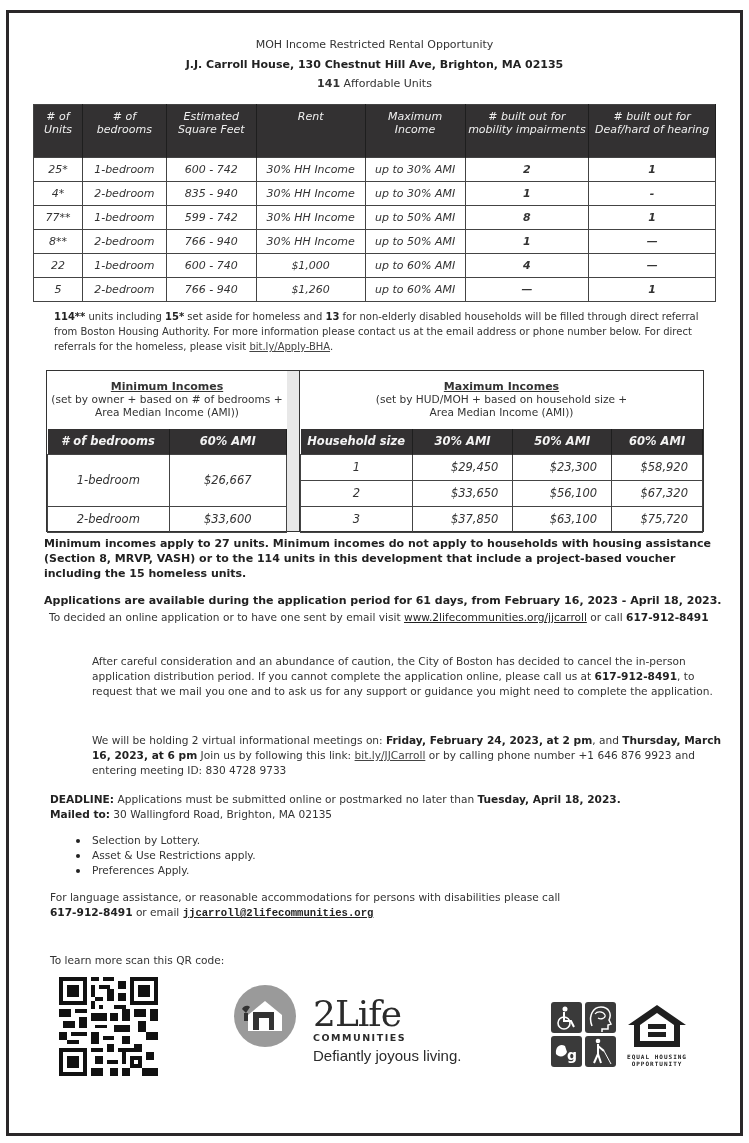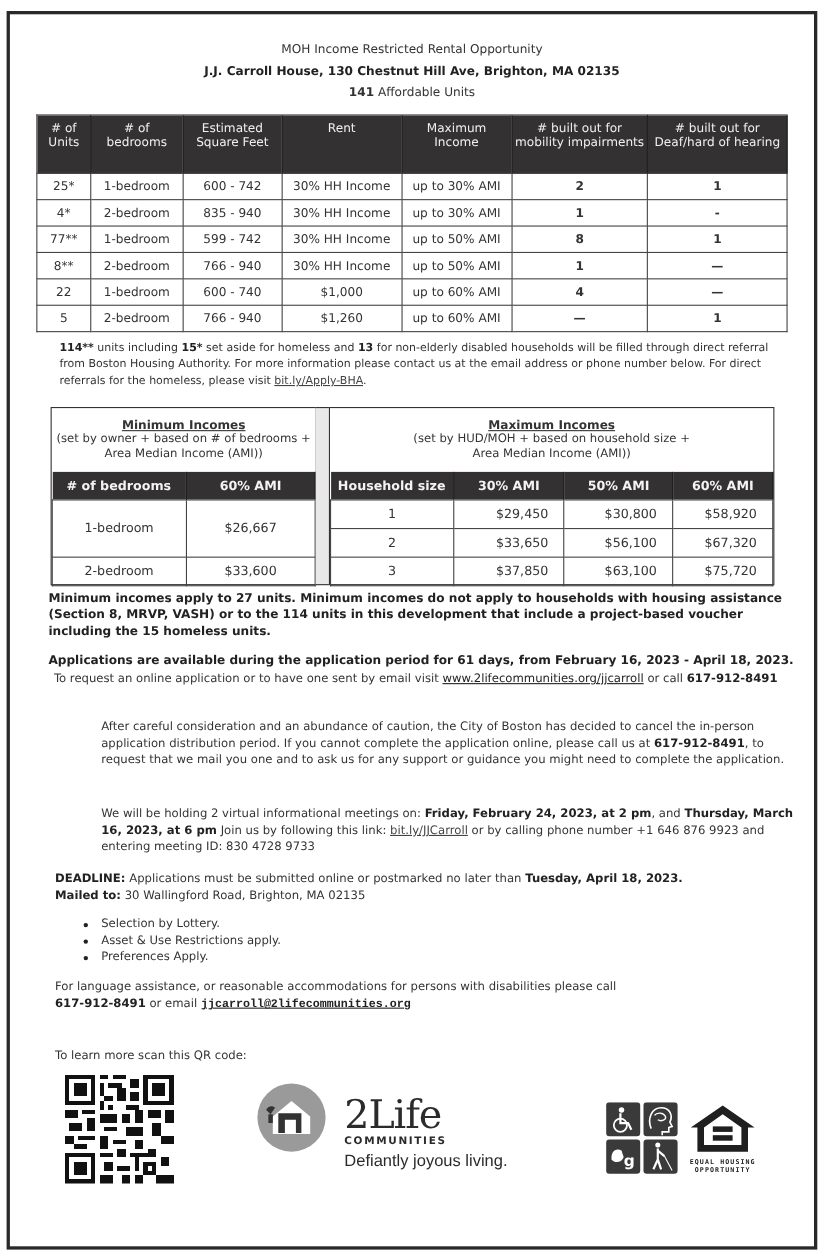"# of Units" table { font-style: none -> italic }
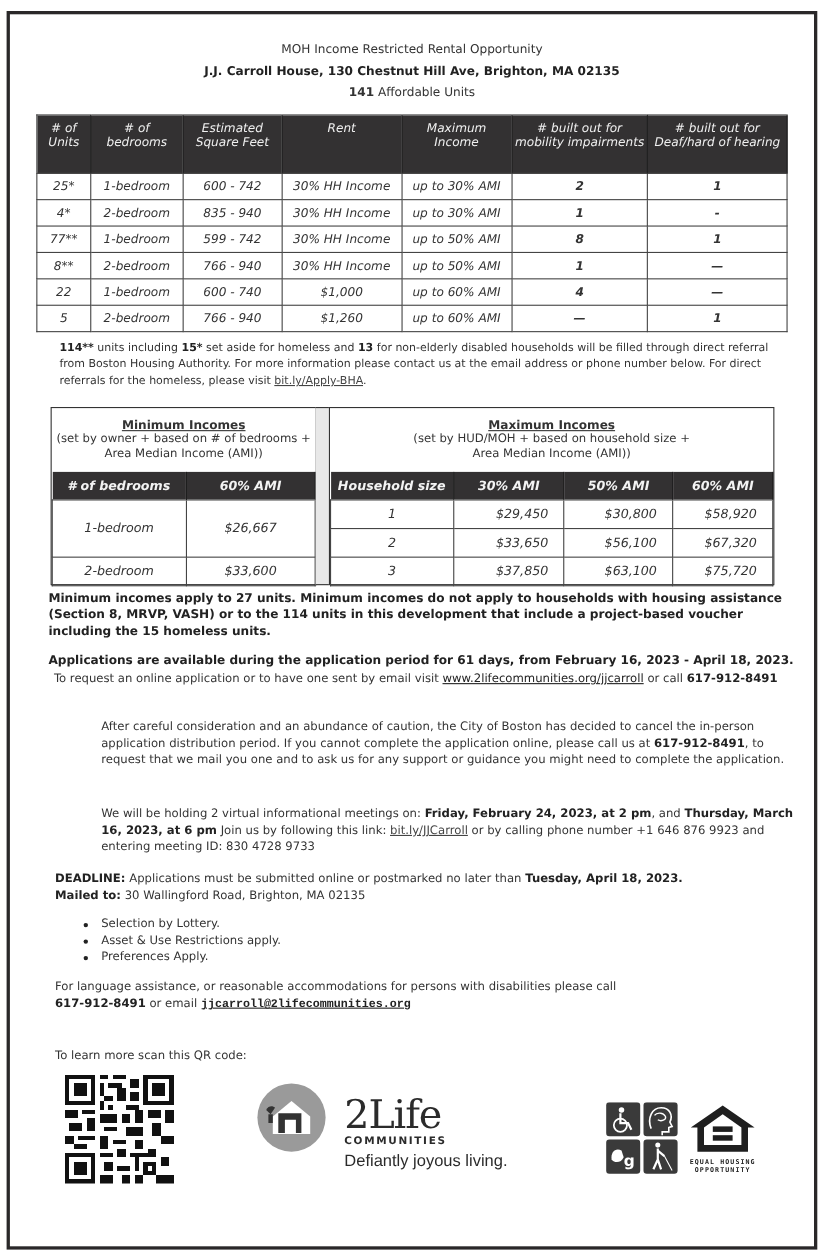"$30,800" td.r { text: $30,800 -> $23,300 }
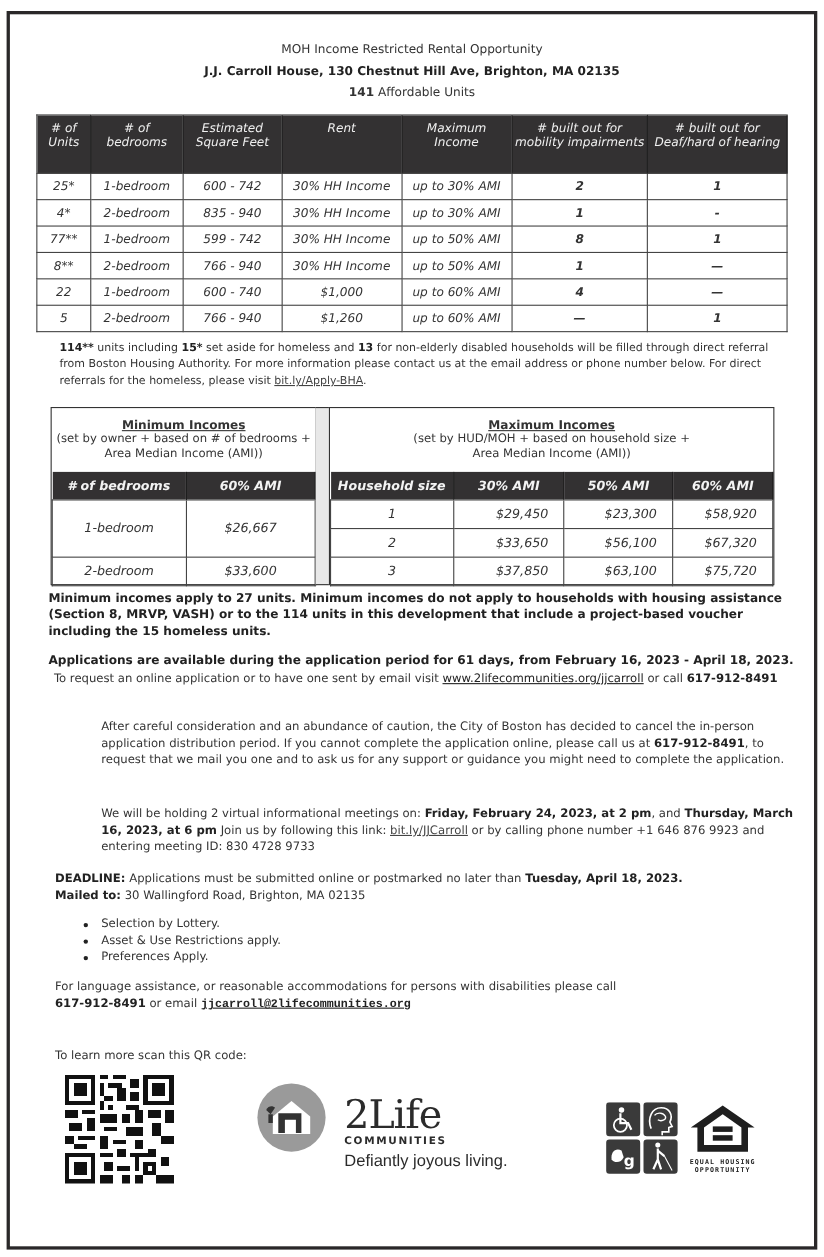"To request an online application" span { text: request -> decided }
